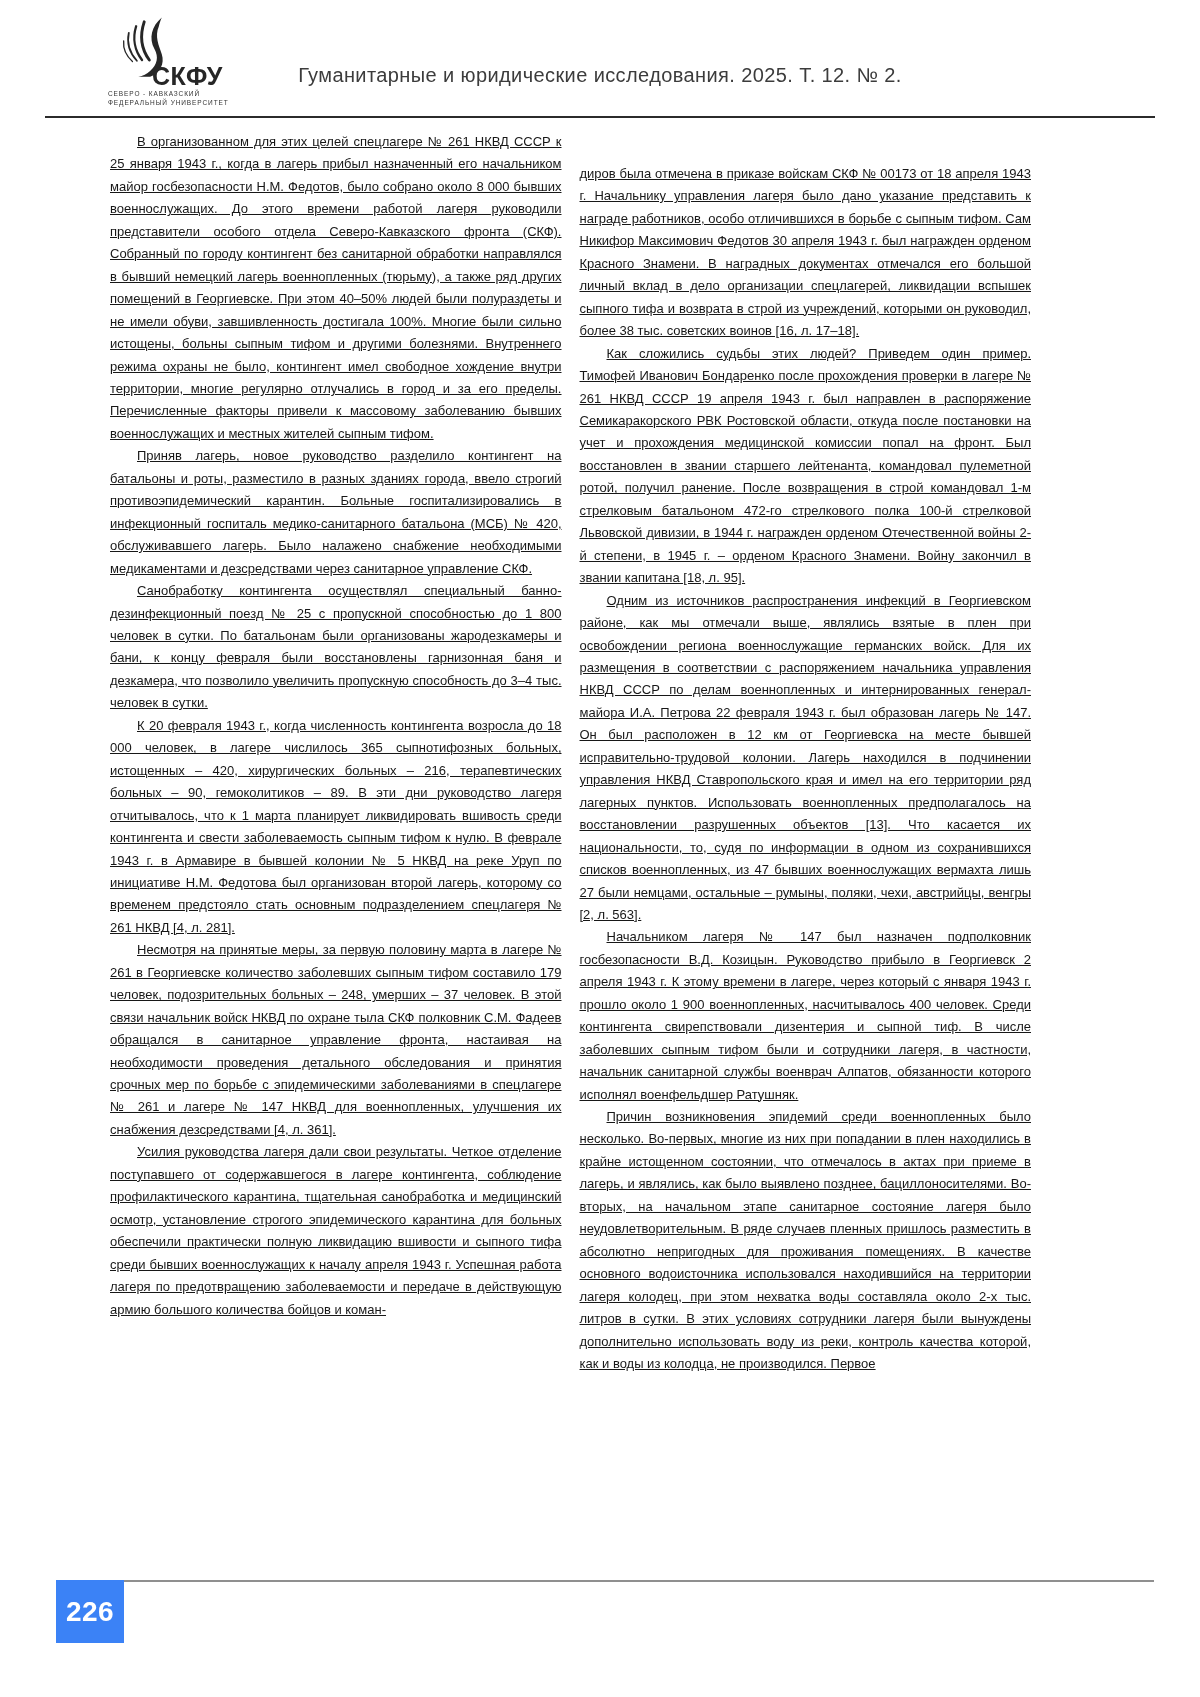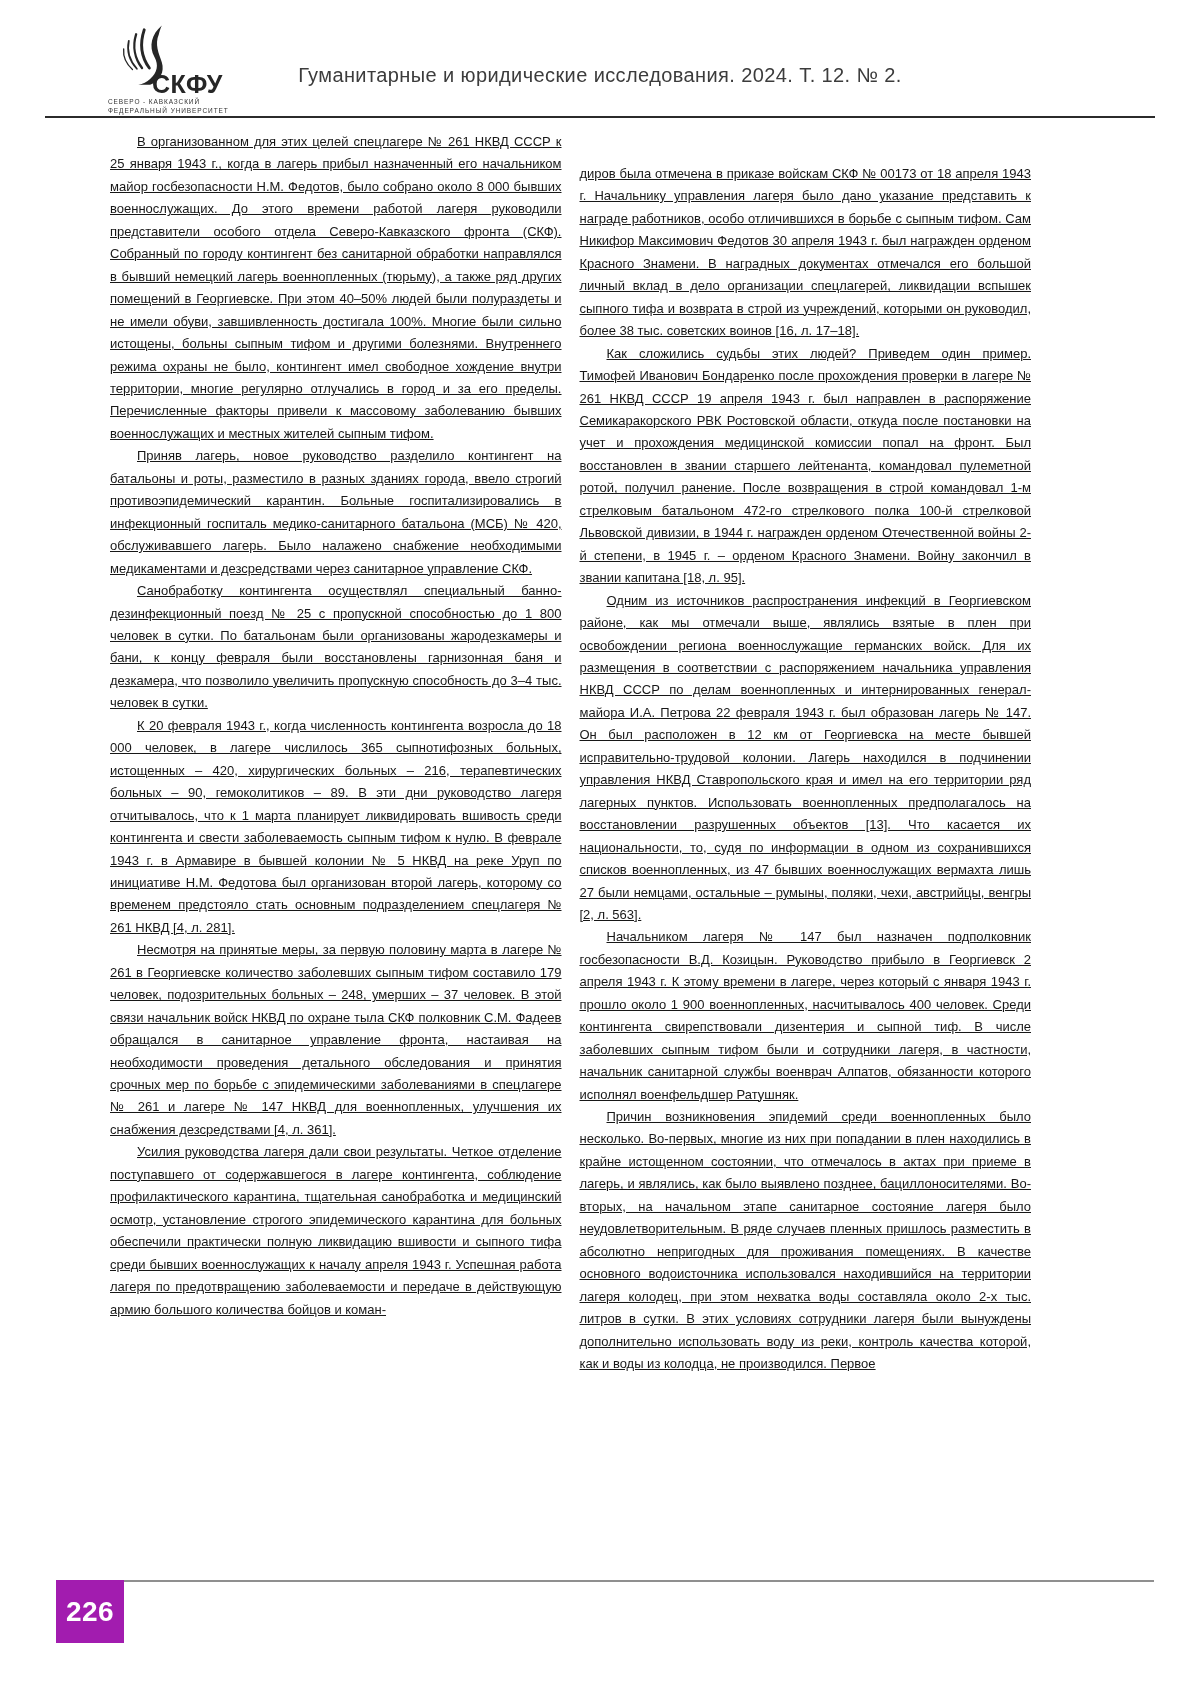"СКФУ" .logo { top: 24px -> 16px }
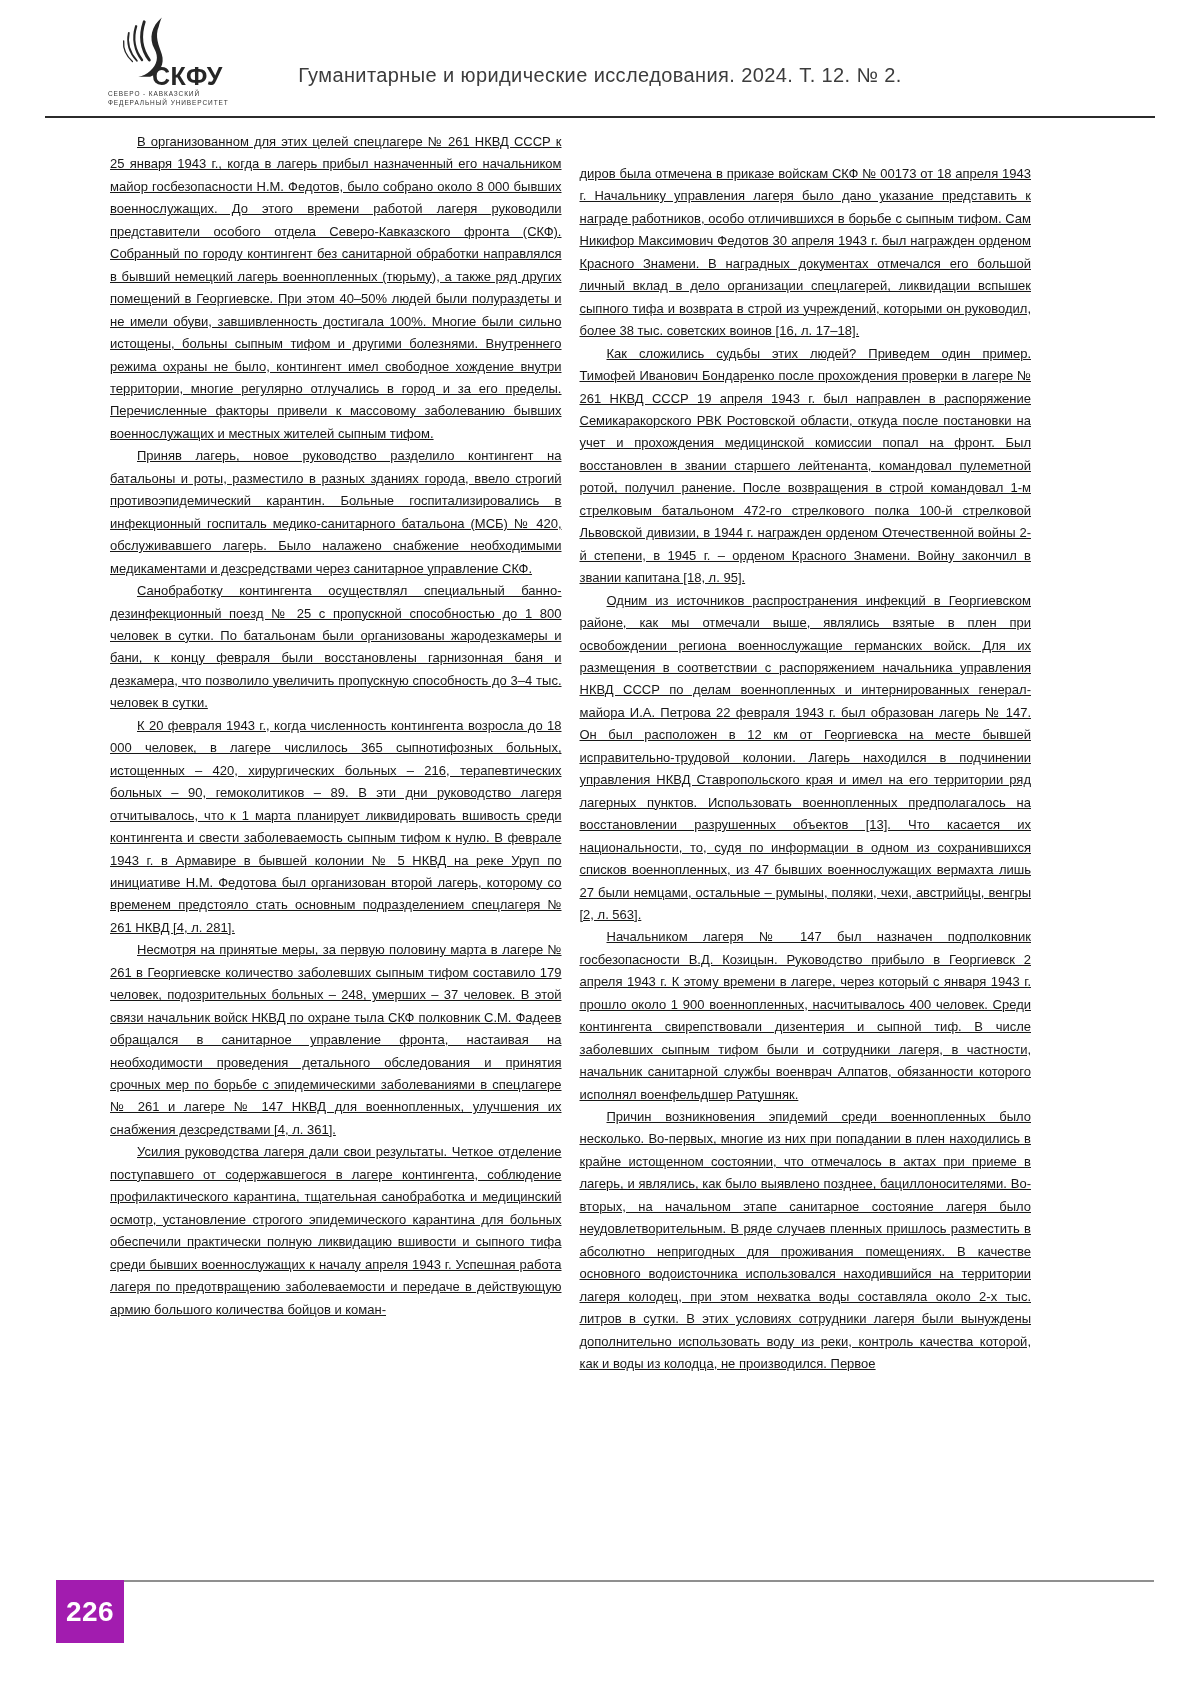"Гуманитарные и юридические исследования." div.journal-title { text: 2024 -> 2025 }
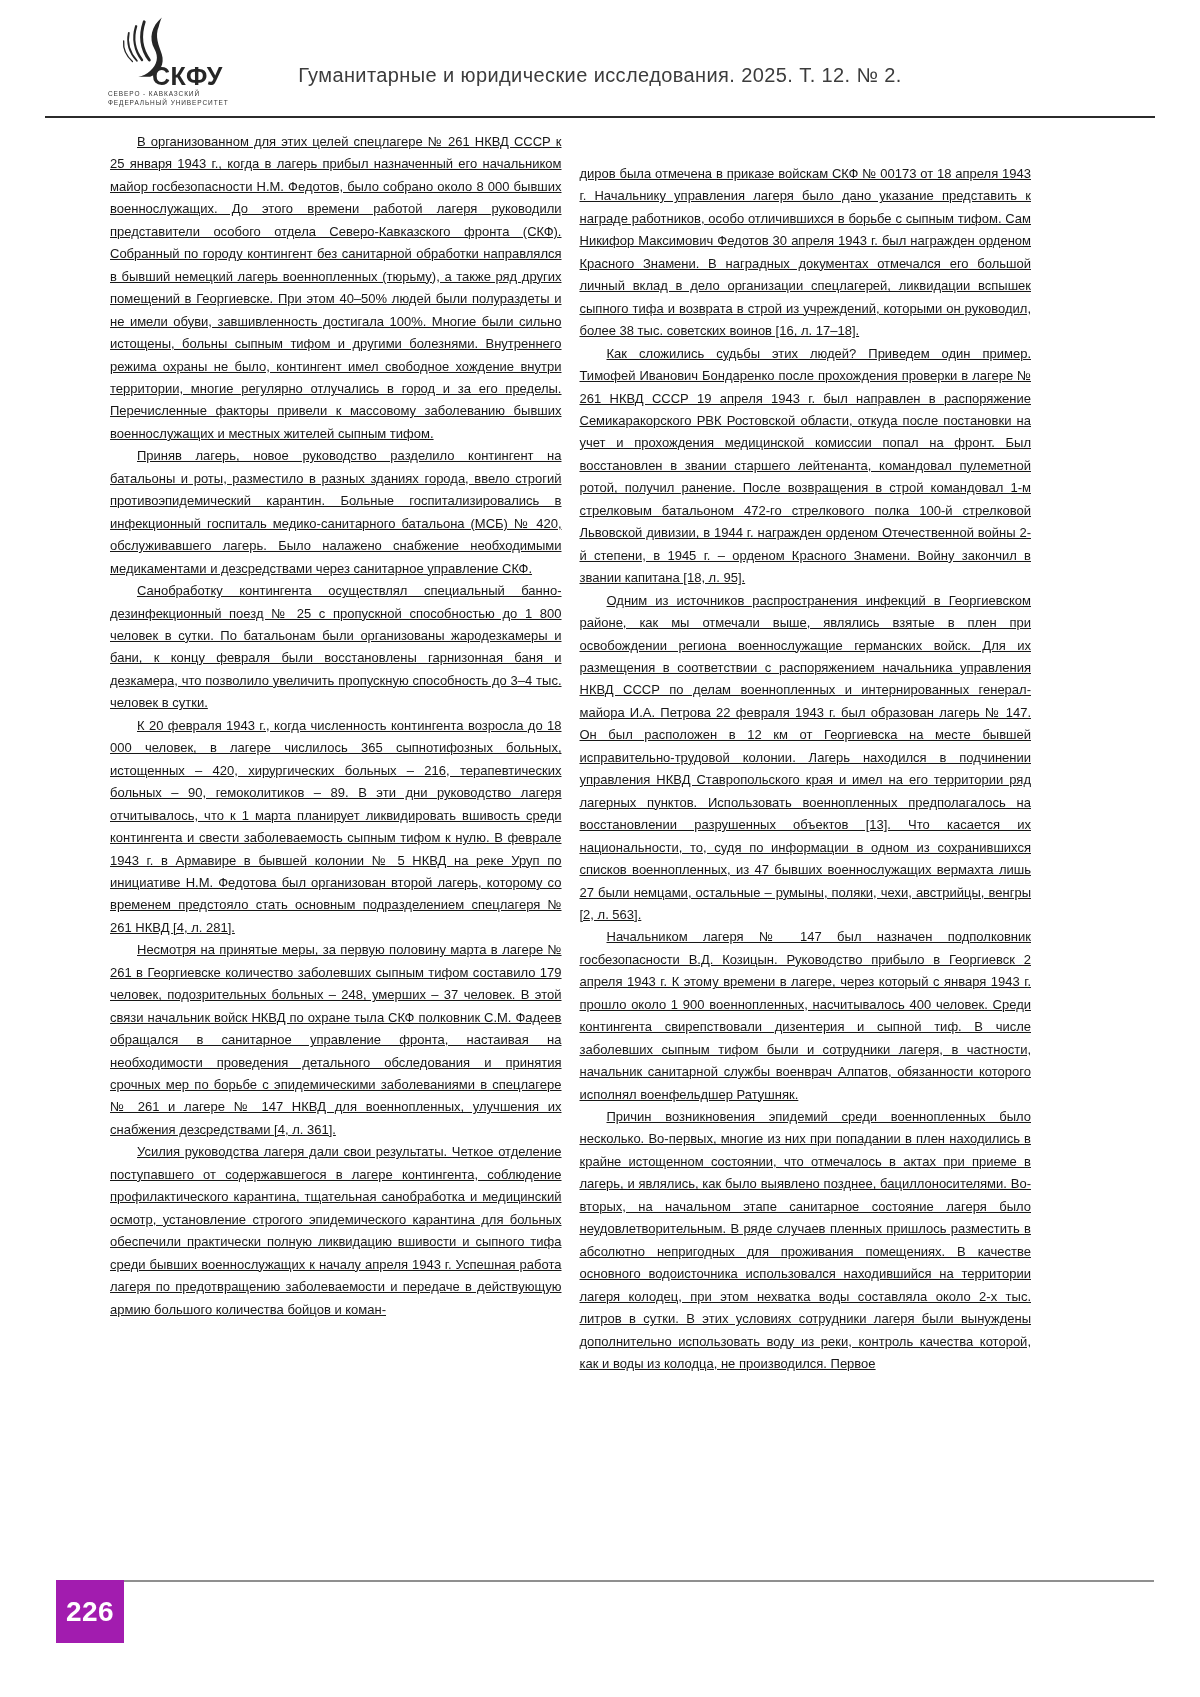"226" .page-number-box { background: #a21caf -> #3b82f6 }
